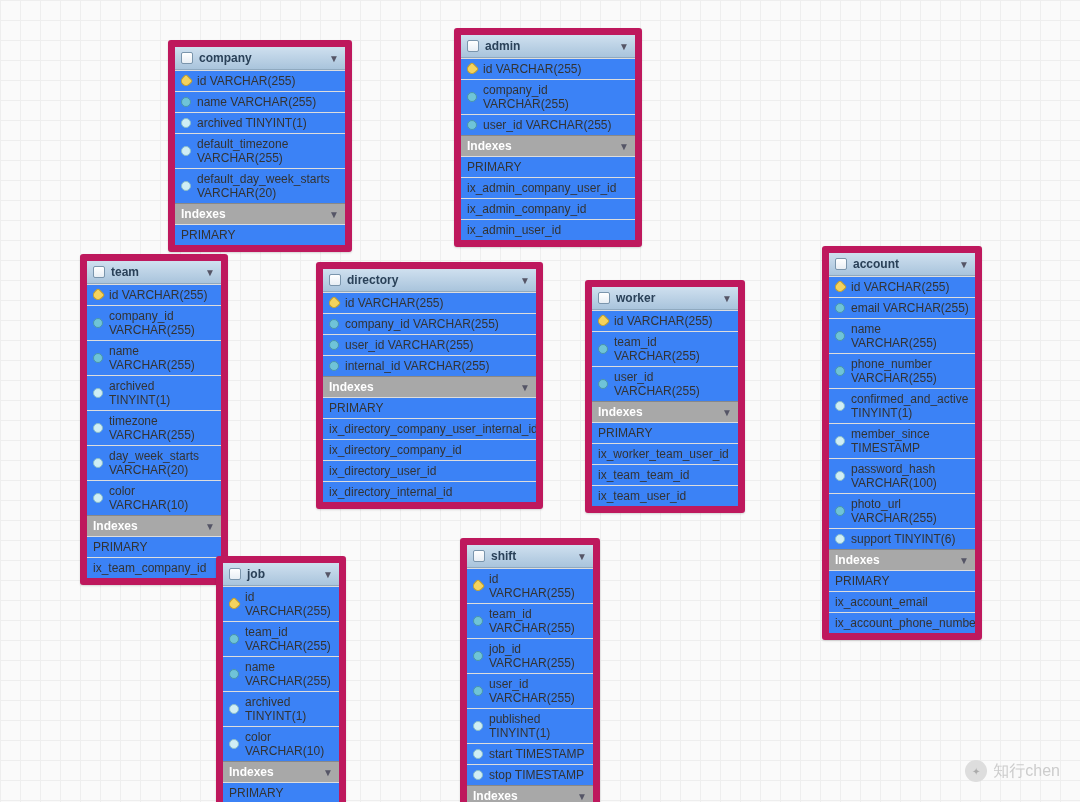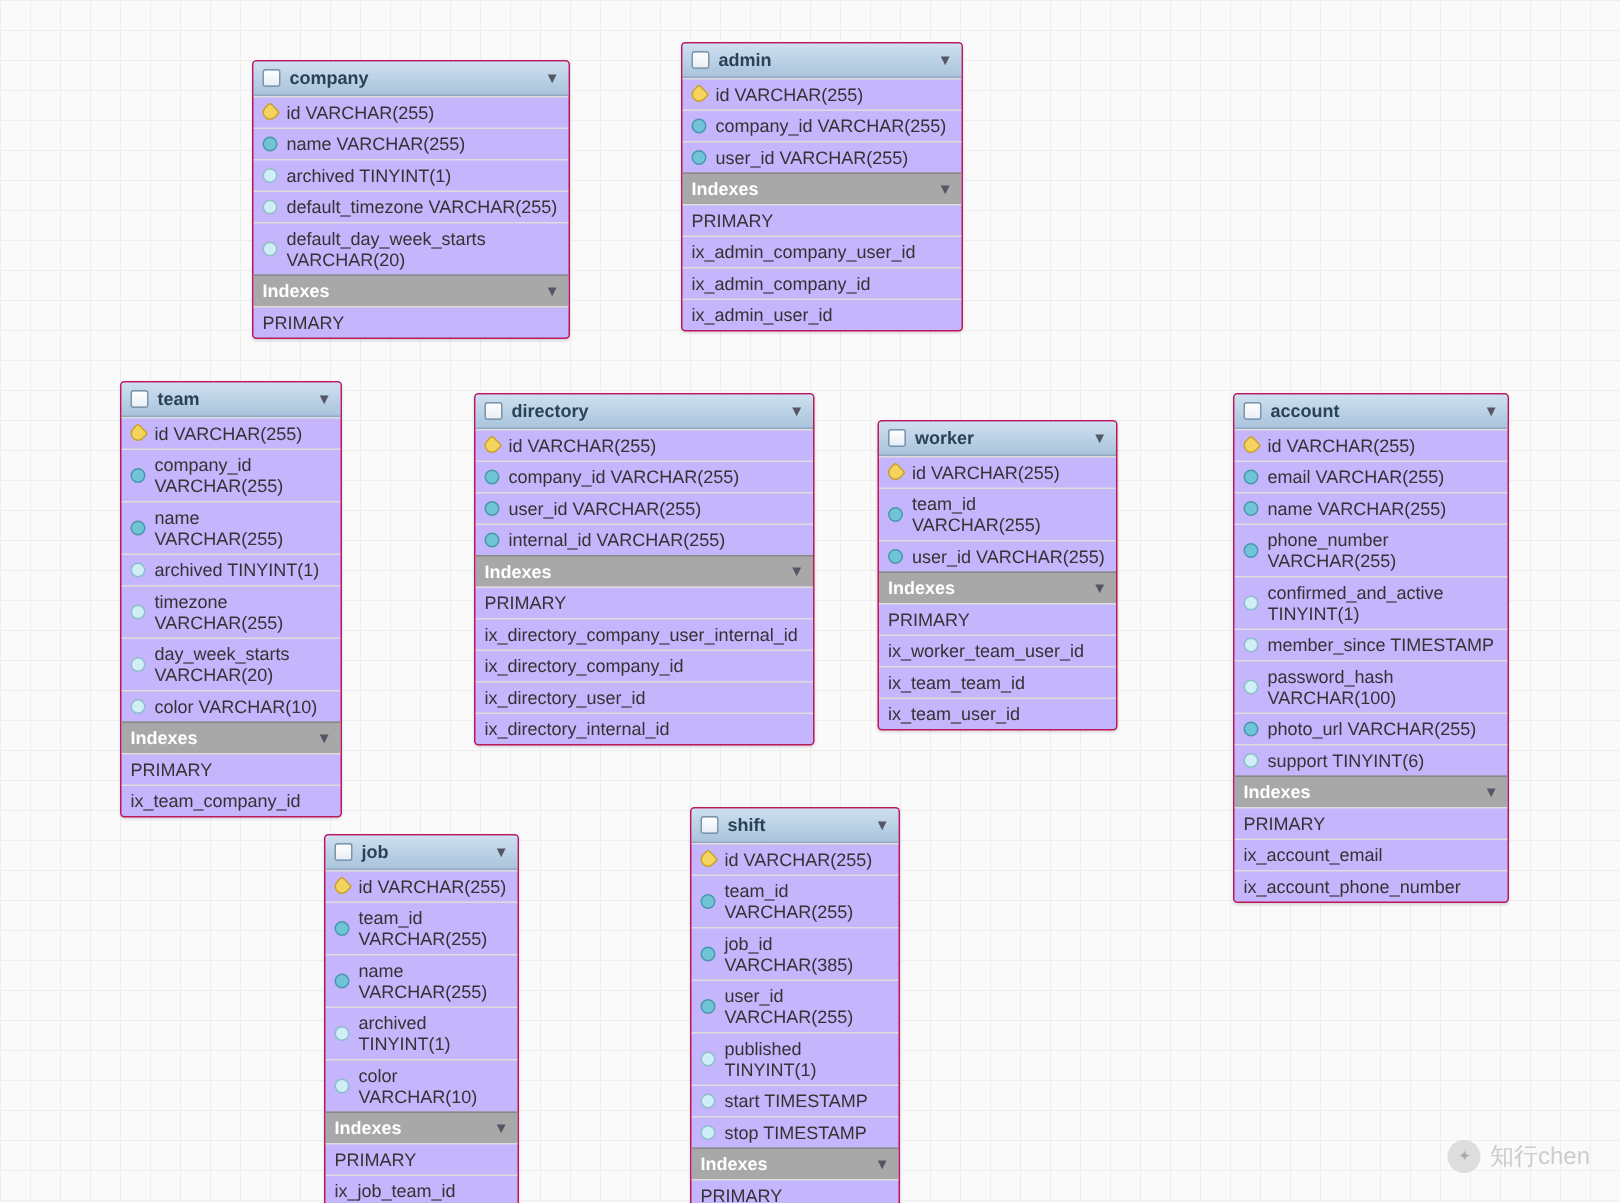"admin" .table { background: #c4b5fd -> #3b82f6; border: 1px solid #be185d -> 7px solid #be185d }
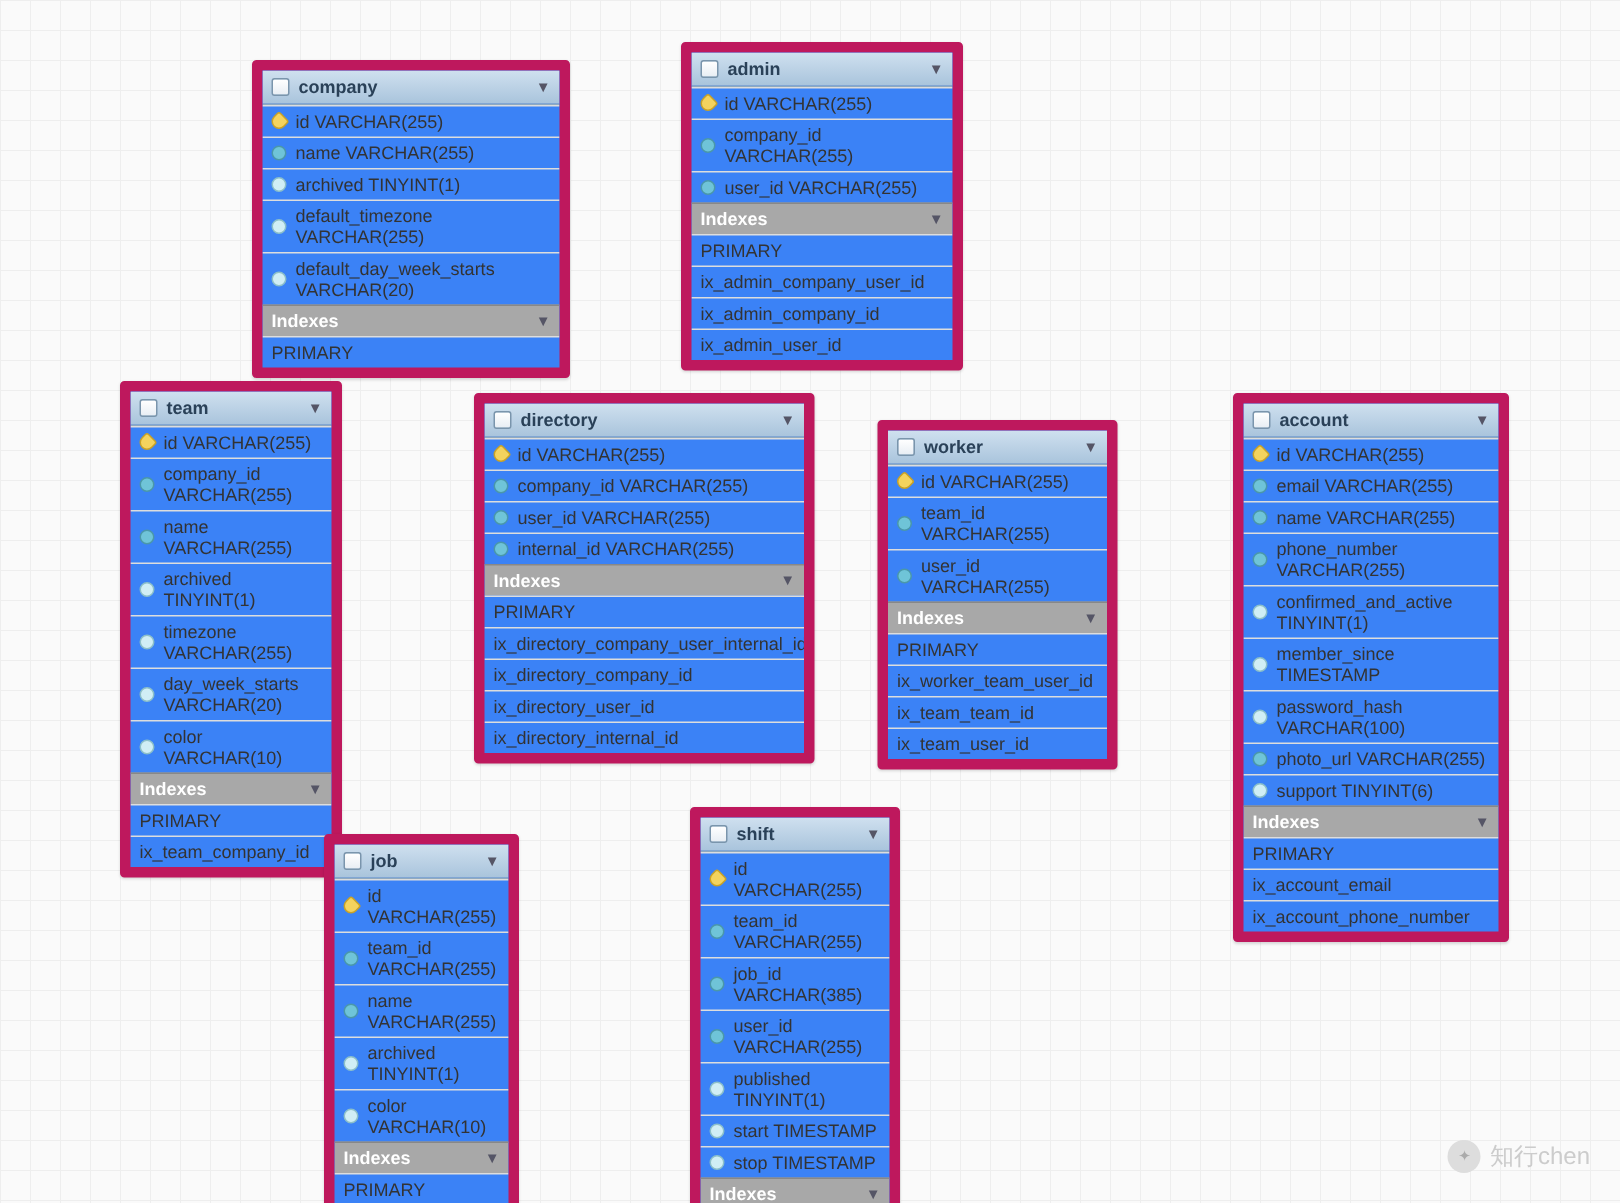"company" div.table { width: 212px -> 184px }
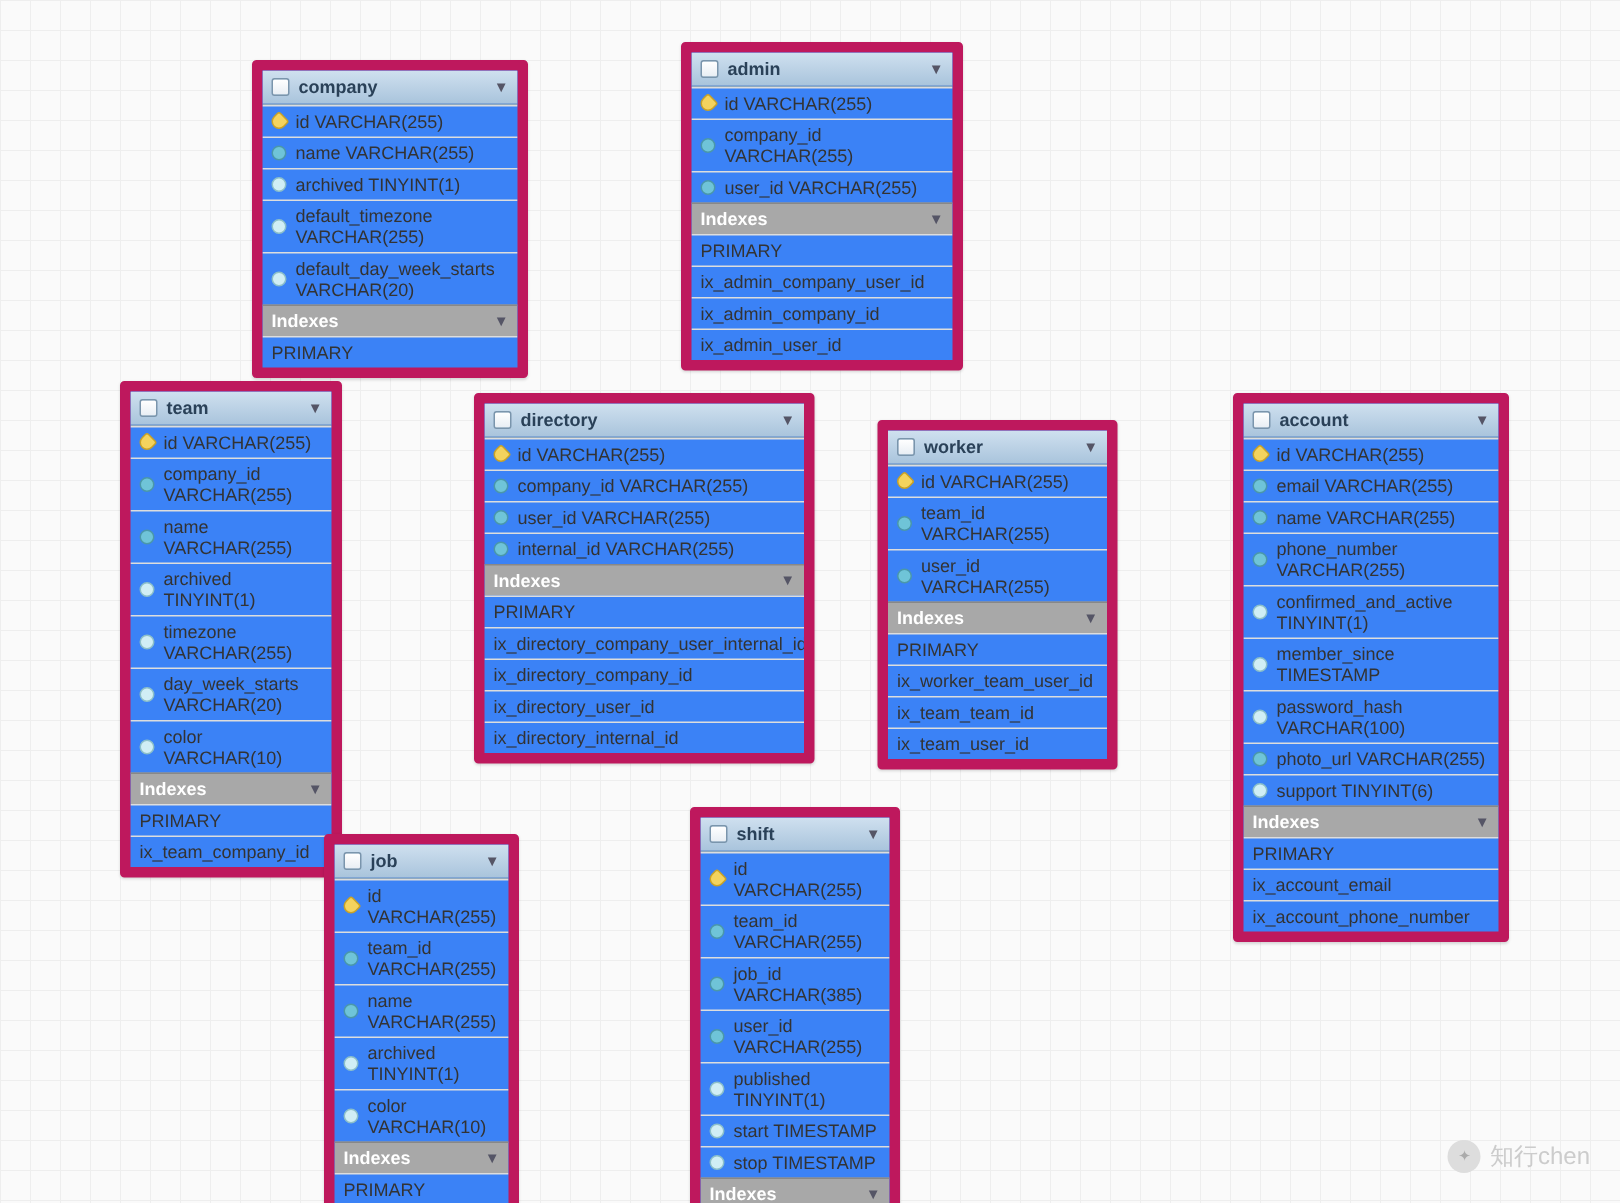"account" div.table { top: 262px -> 246px; width: 184px -> 160px }
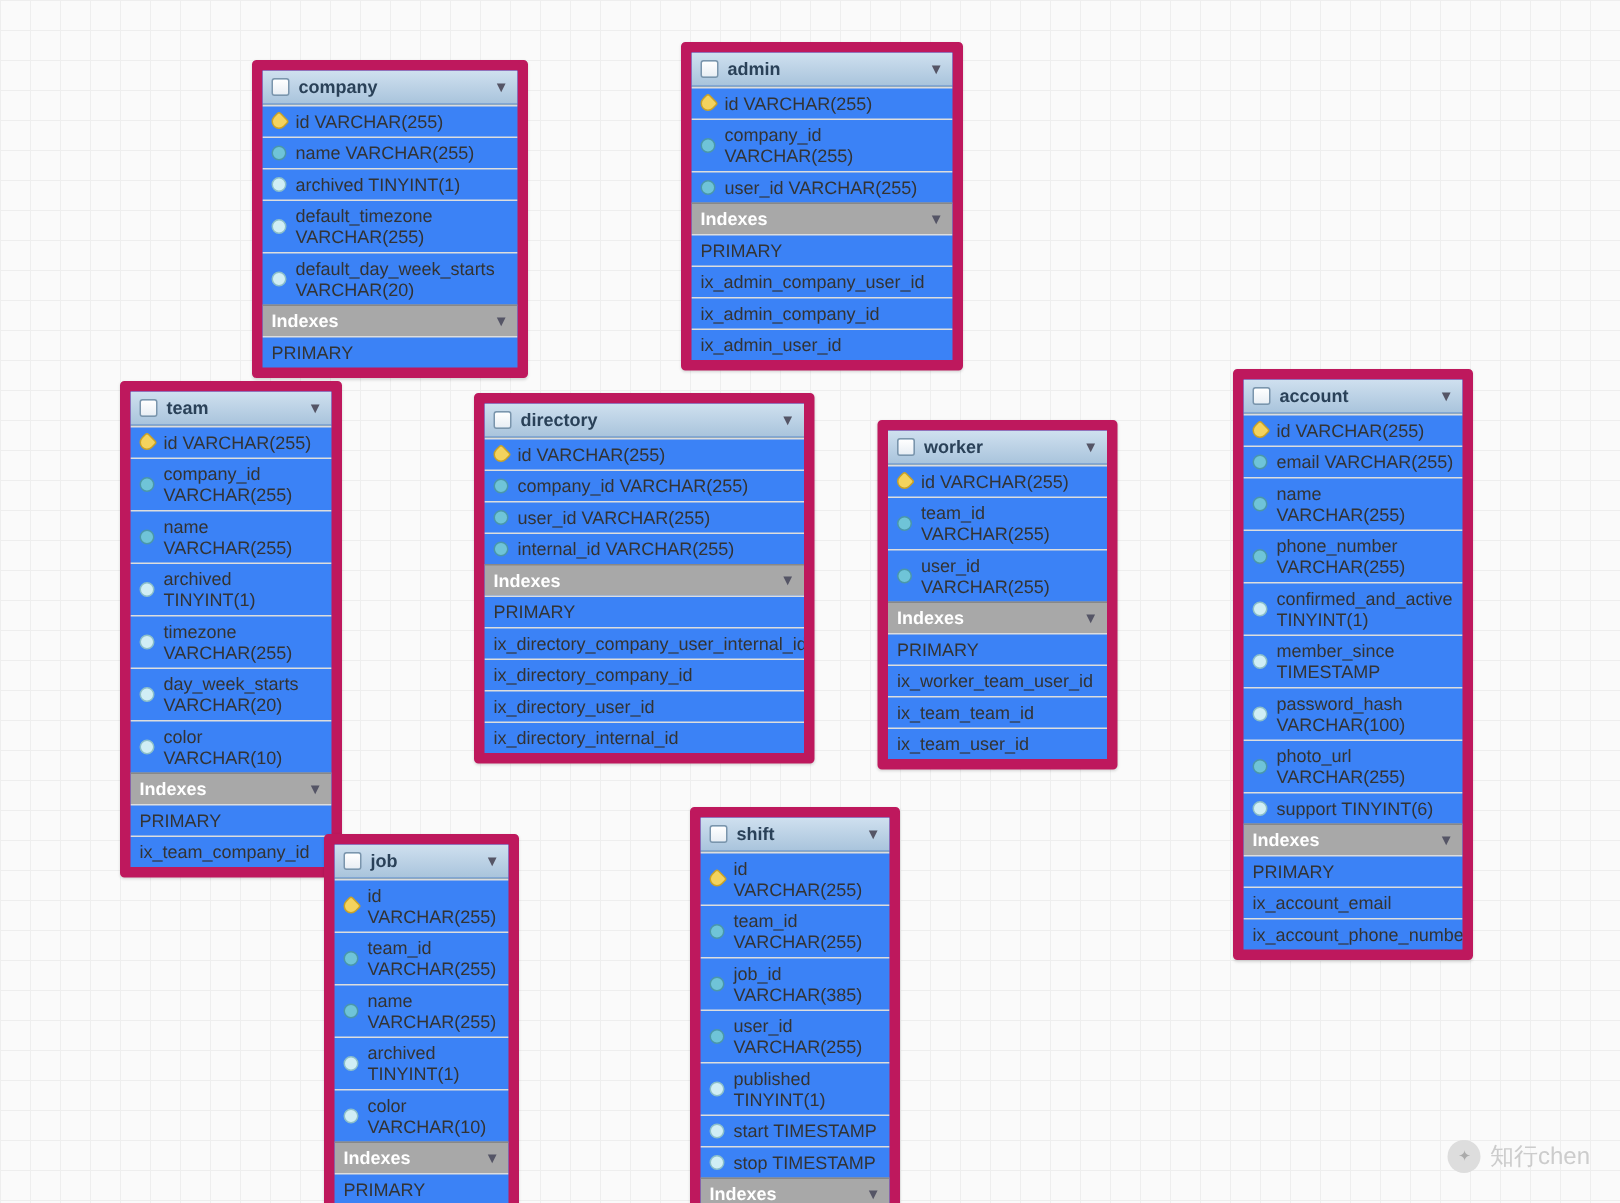"job_id VARCHAR(385)" span { text: 385 -> 255 }
